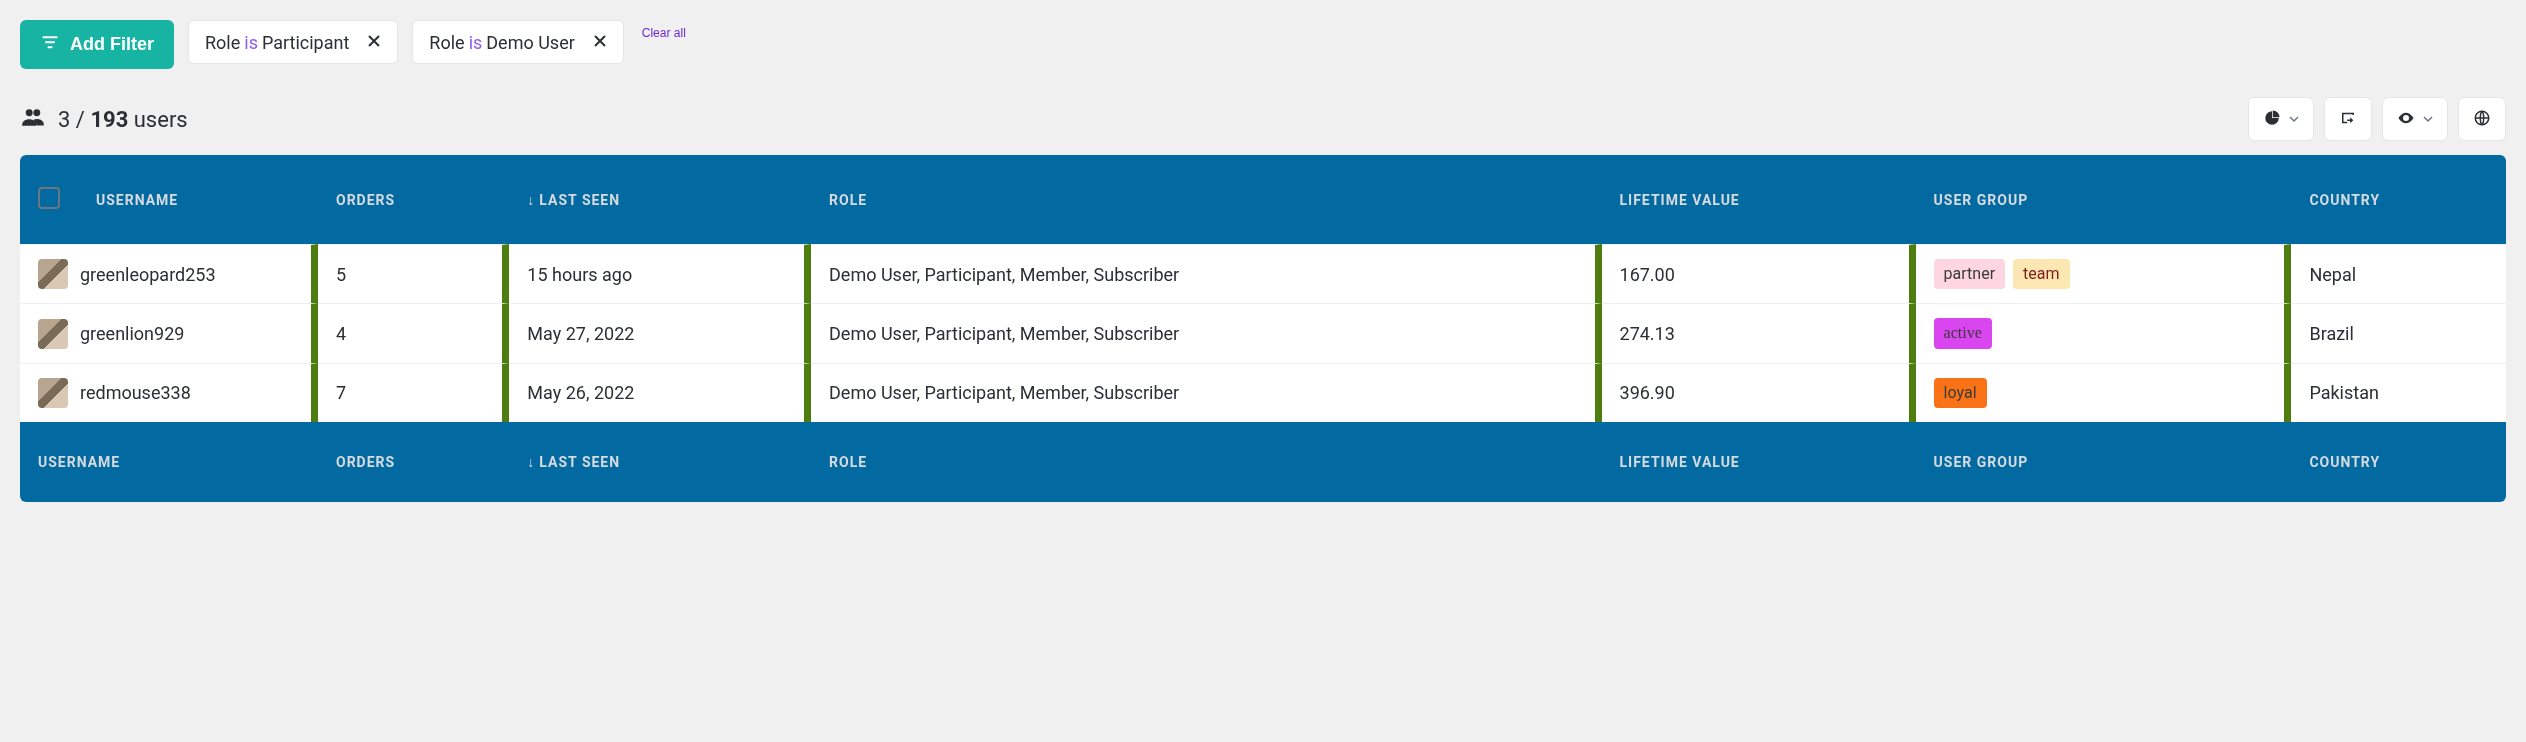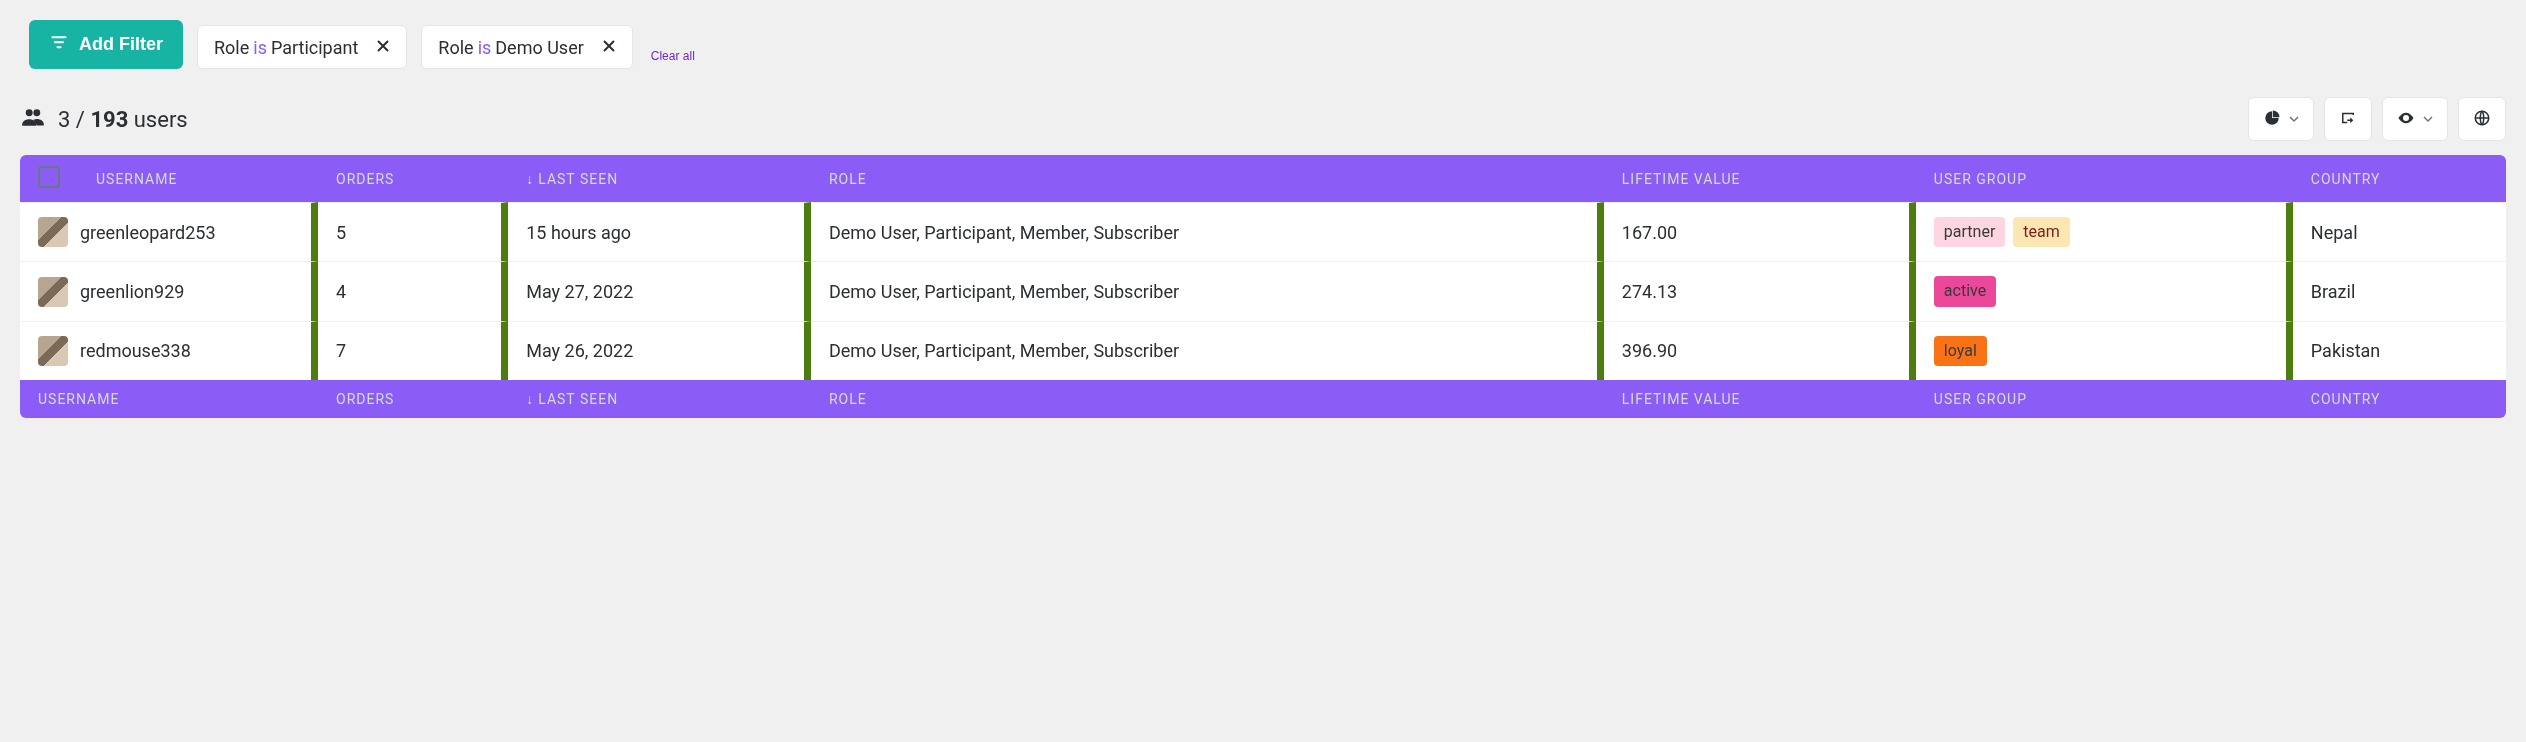"Add Filter" .toolbar { align-items: flex-end -> flex-start; margin-left: 9px -> none }
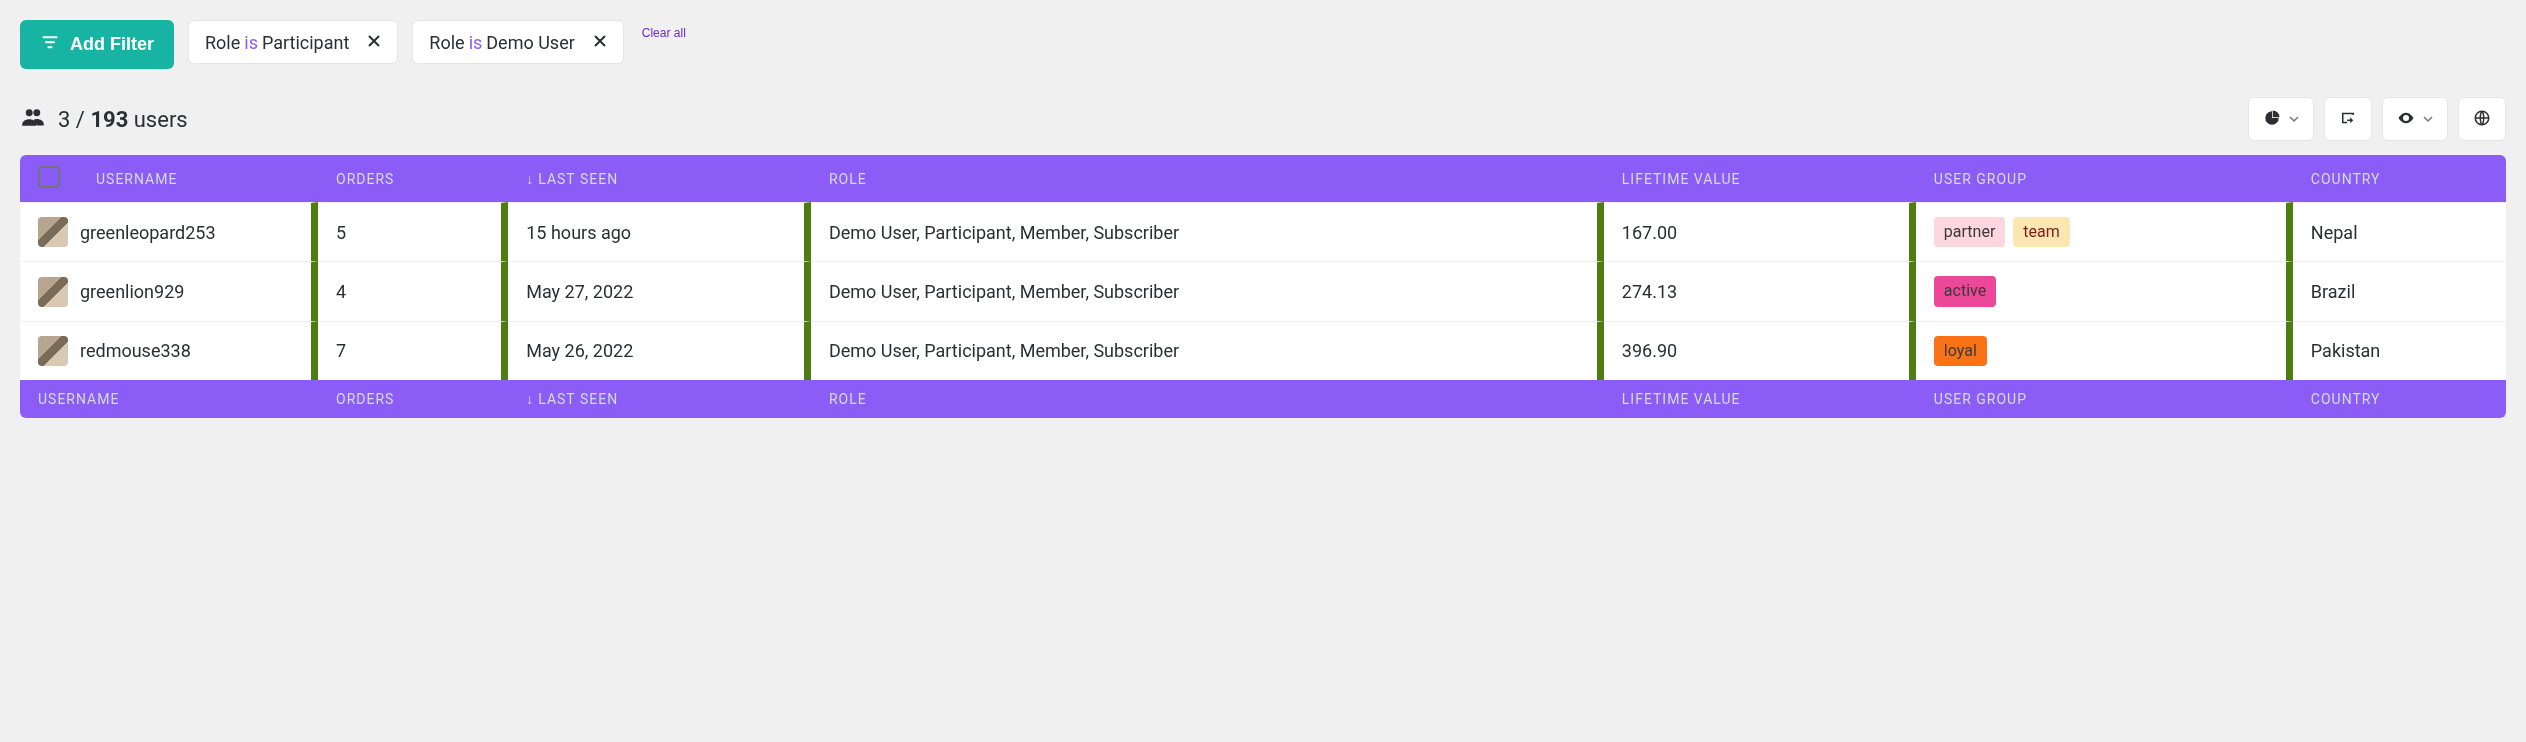"USERNAME" table.users thead th, table.users tfoot th { background: #8b5cf6 -> #0369a1; font-weight: 400 -> 700; padding: 11px 18px -> 32px 18px }
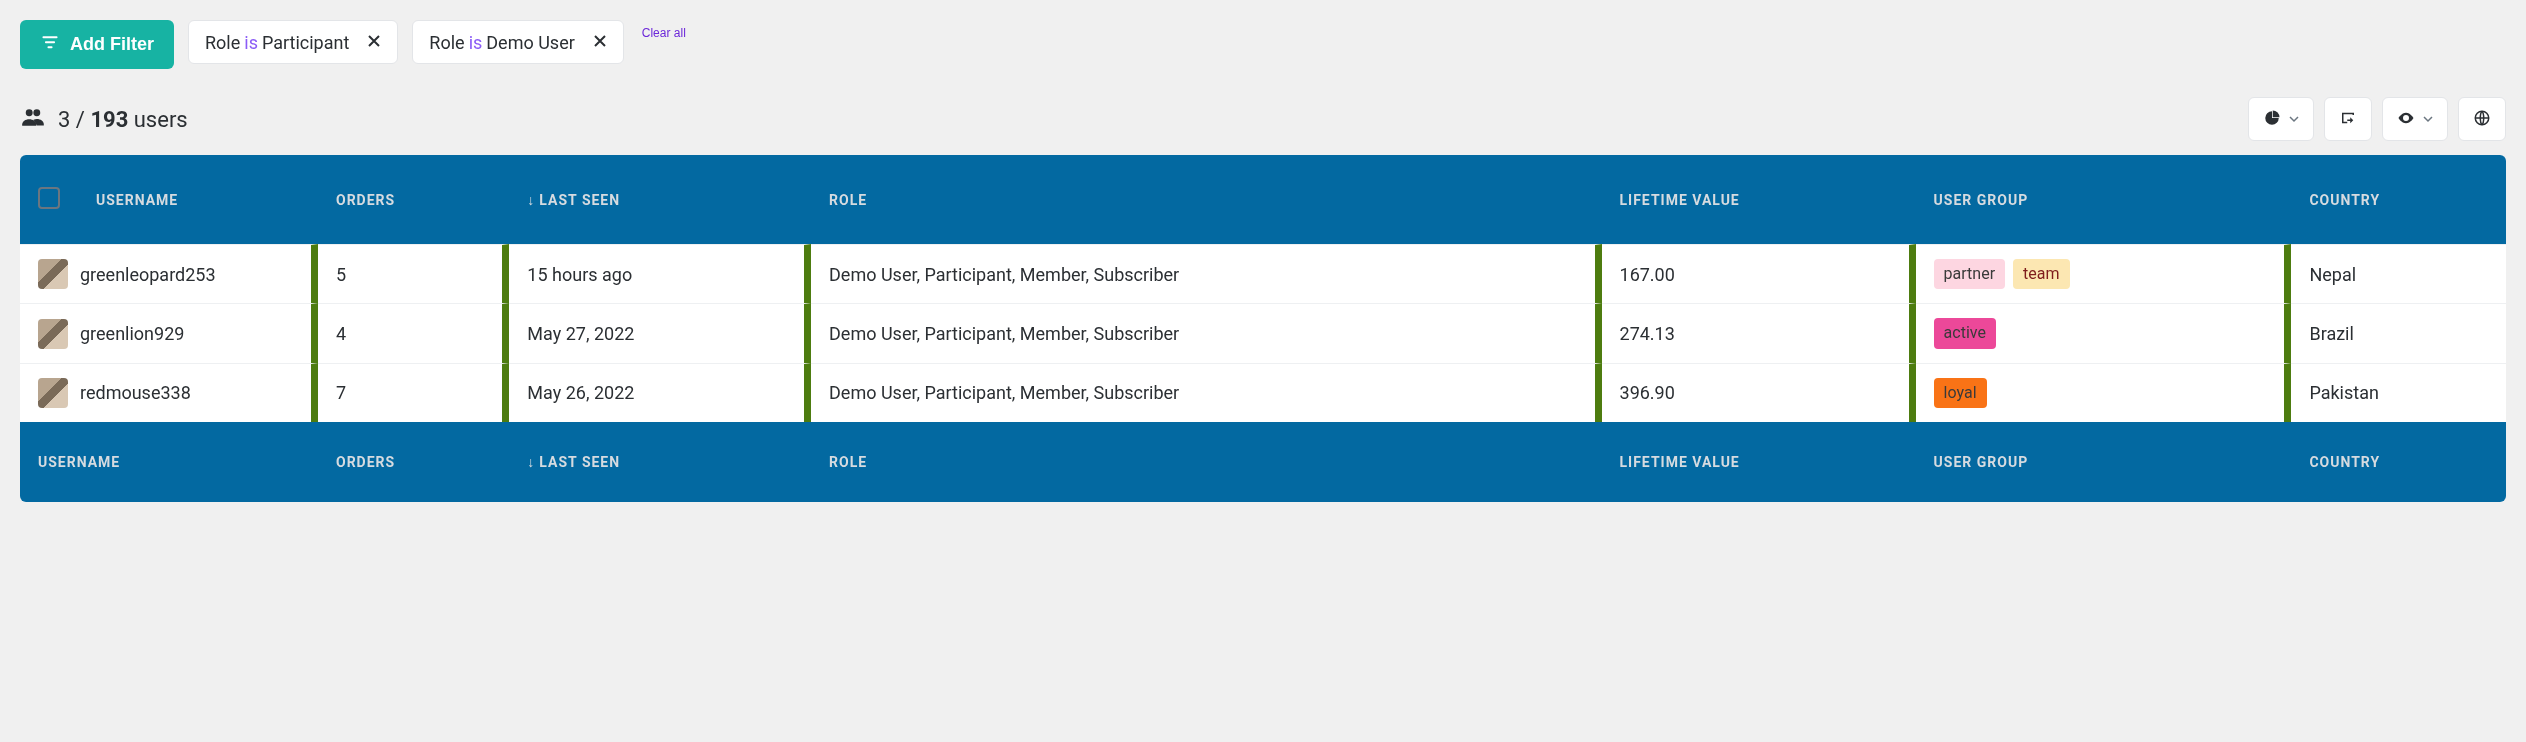"active" .tag.active { background: #ec4899 -> #d946ef; font-family: none -> Liberation Serif, serif }
